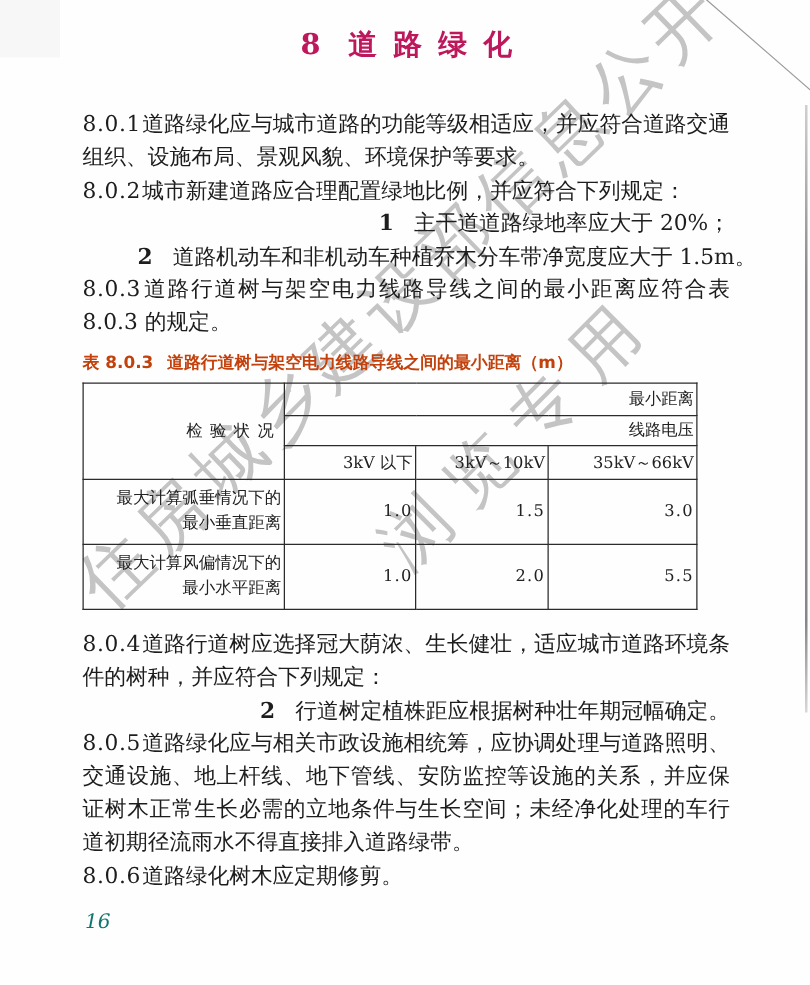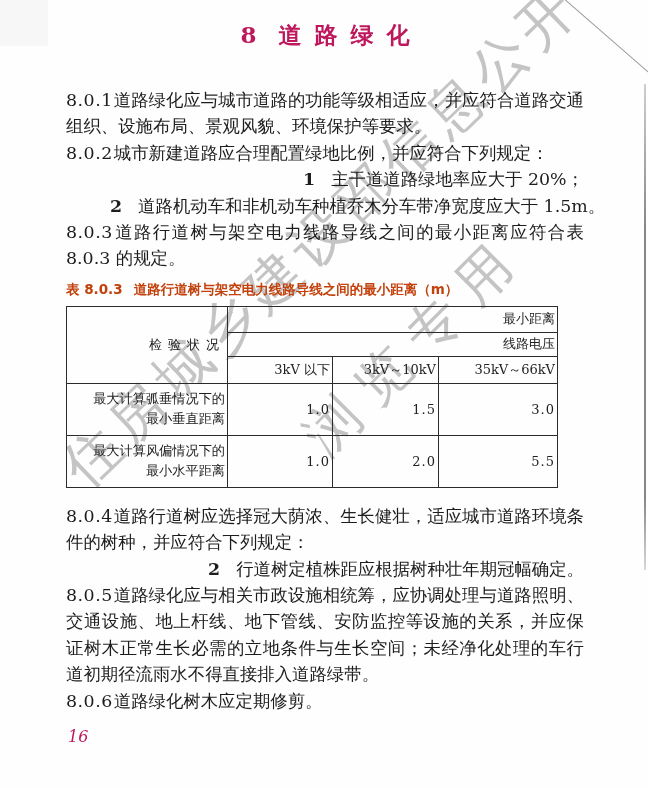"16" .page-num { color: #be185d -> #0f766e }
